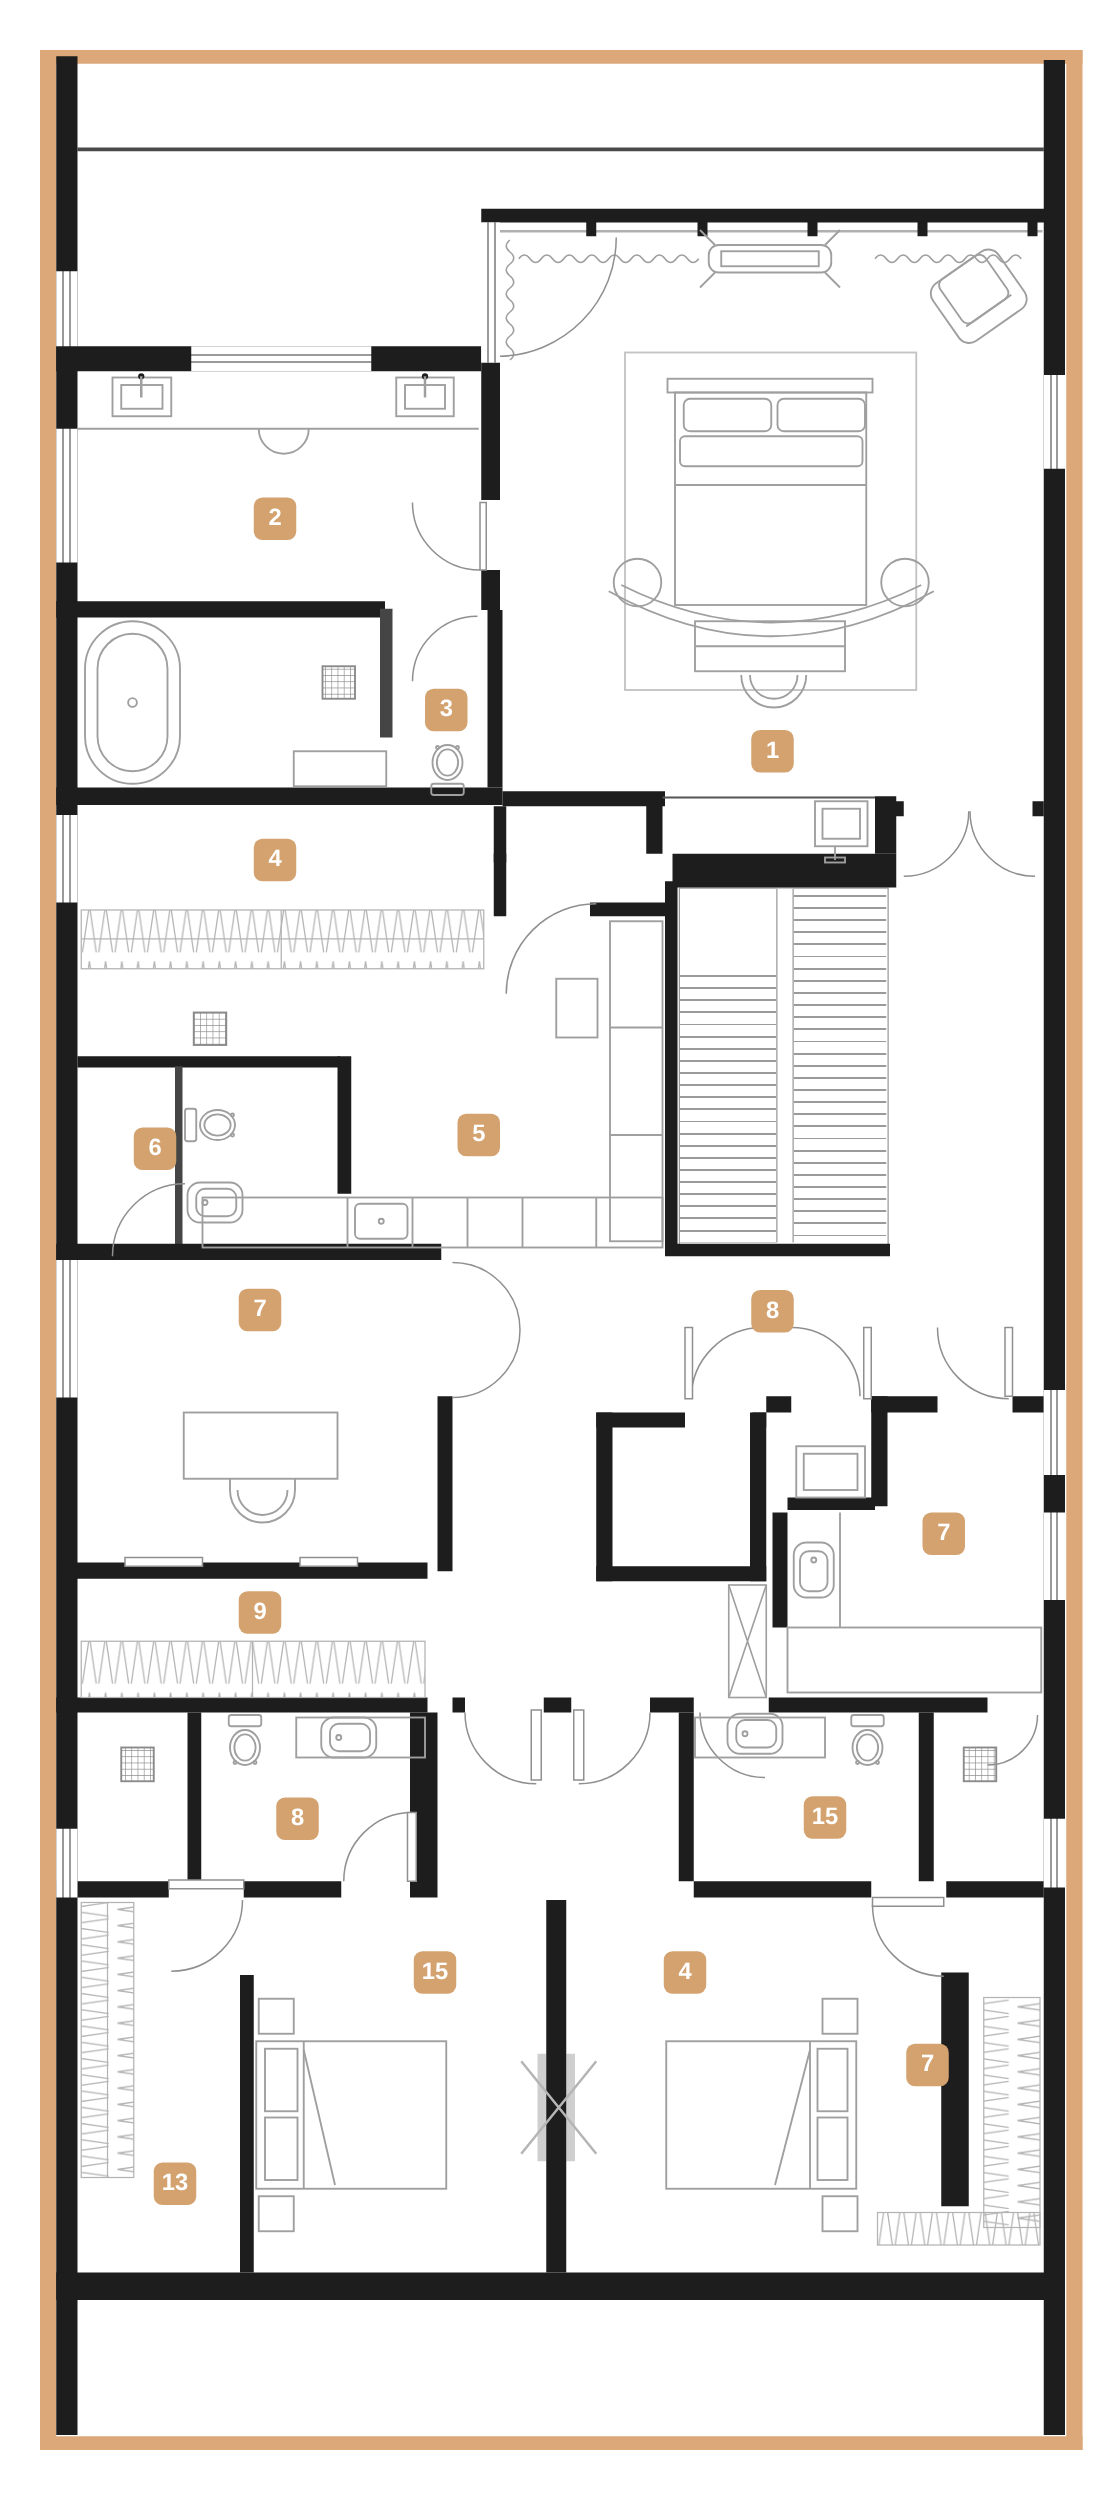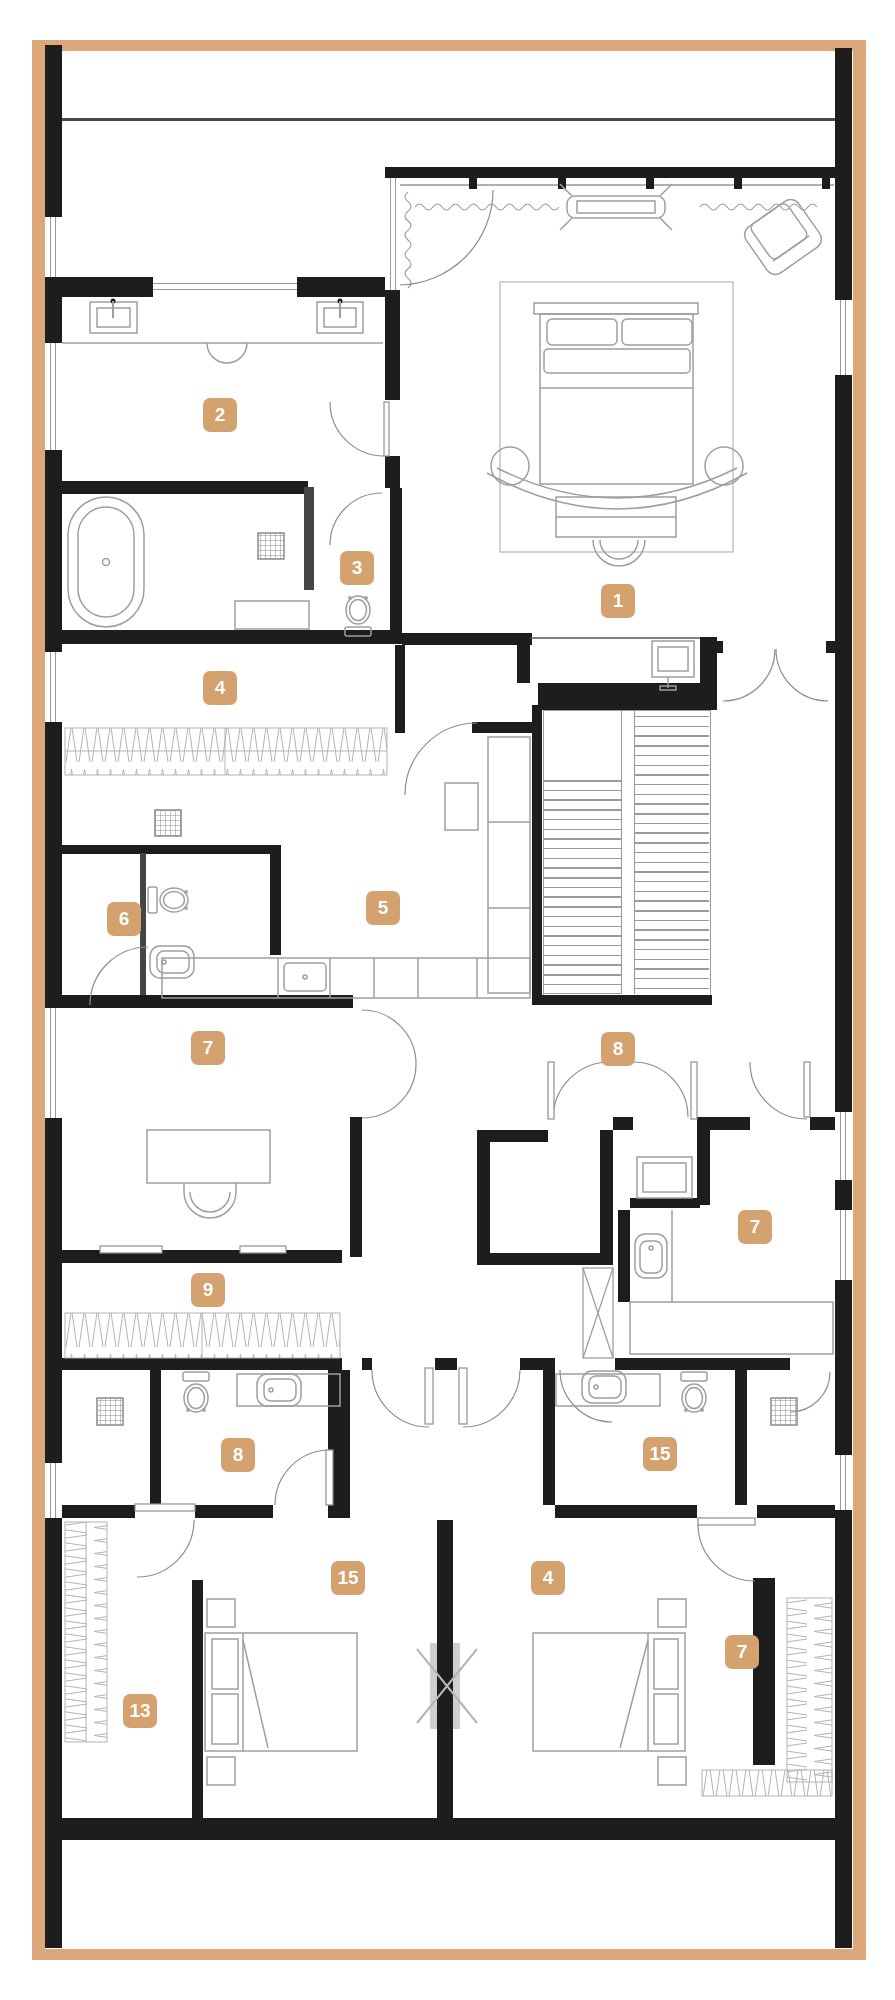"13" div.badge { top: 1694px -> 1730px }
